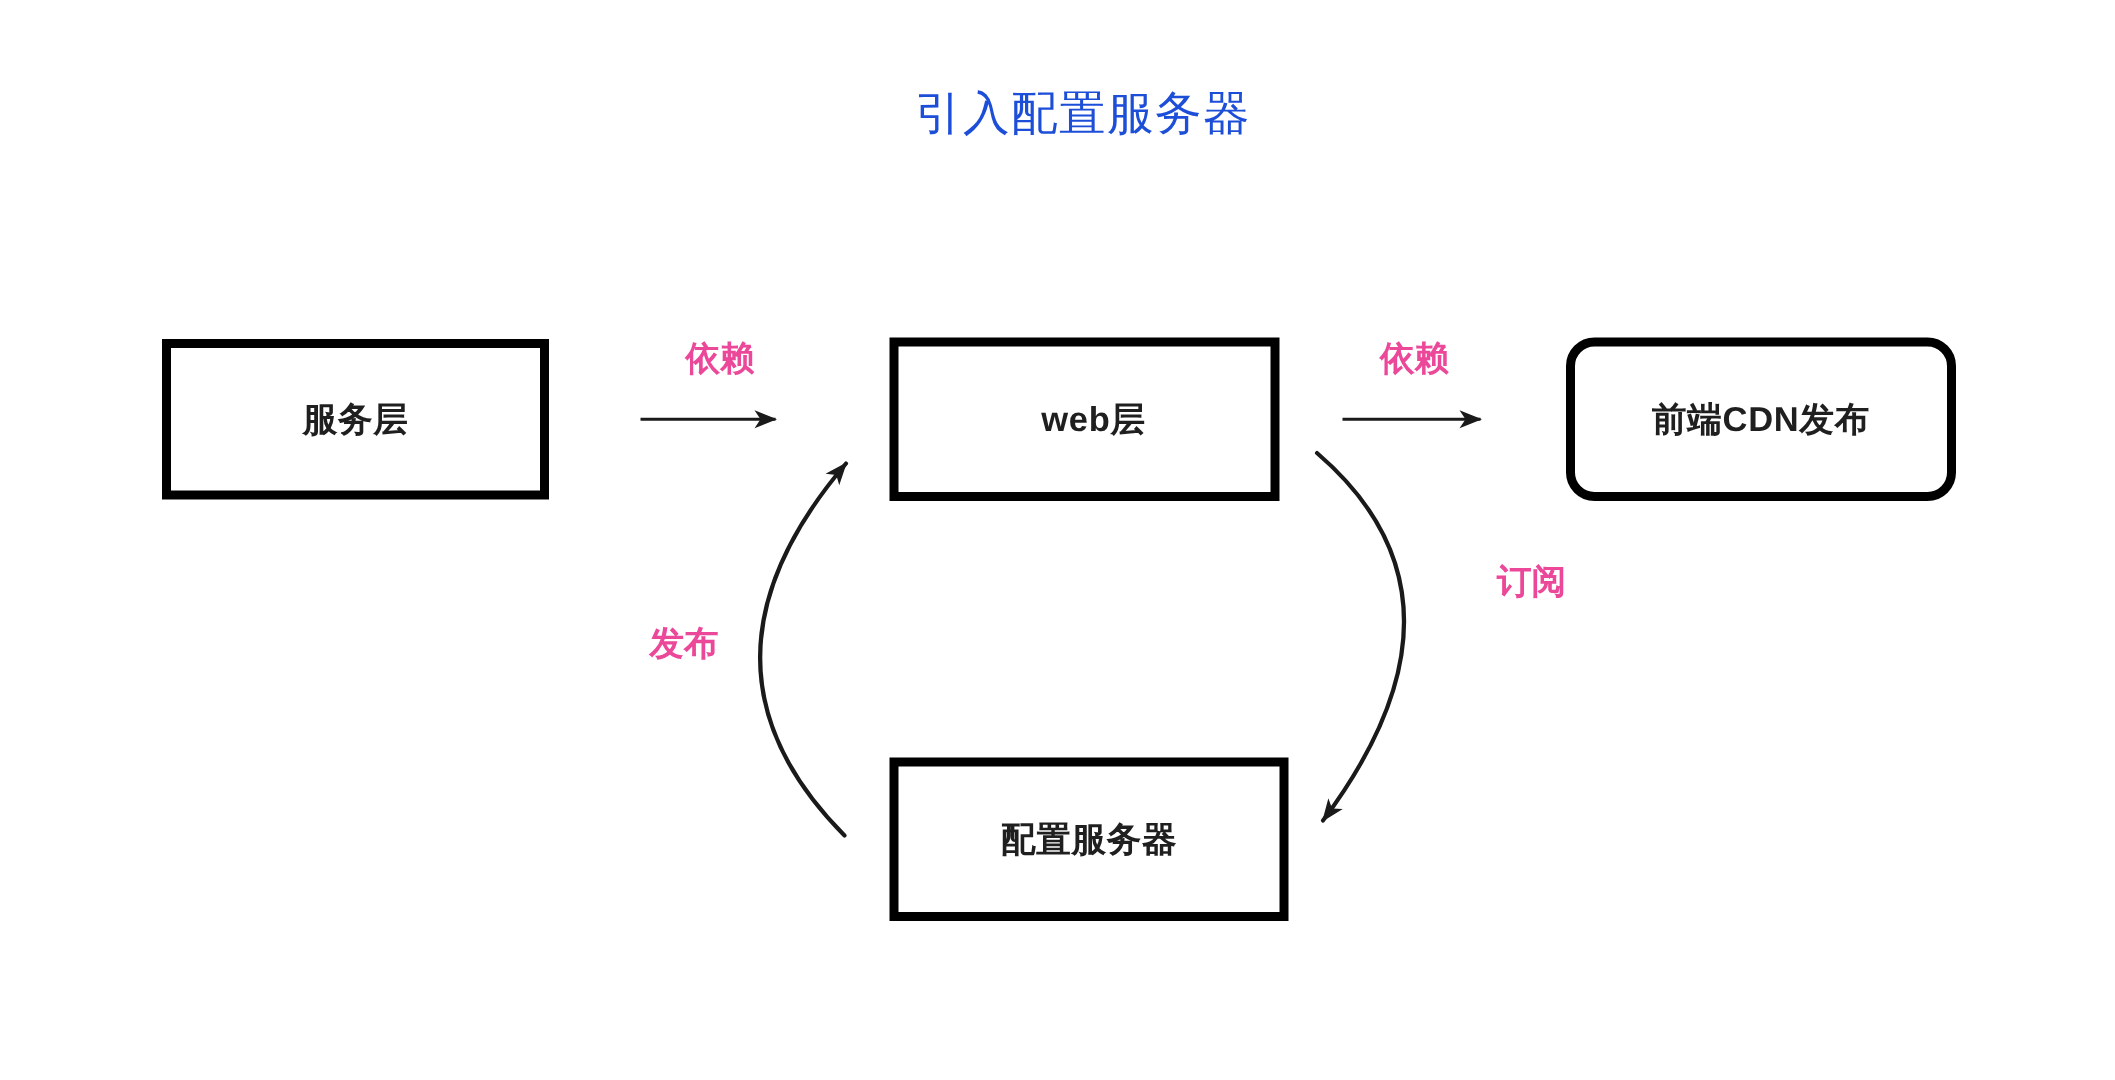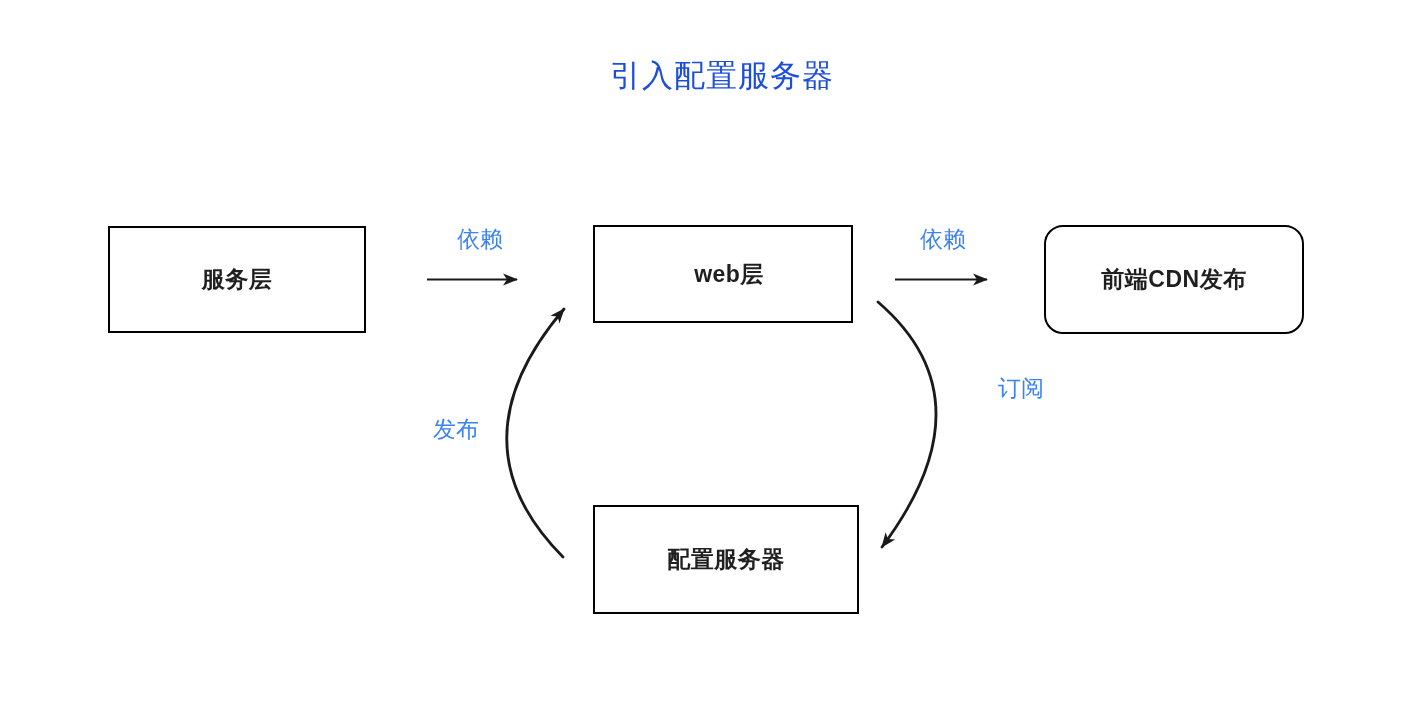"依赖" .edge-label { color: #3b82f6 -> #ec4899; font-weight: 400 -> 700 }
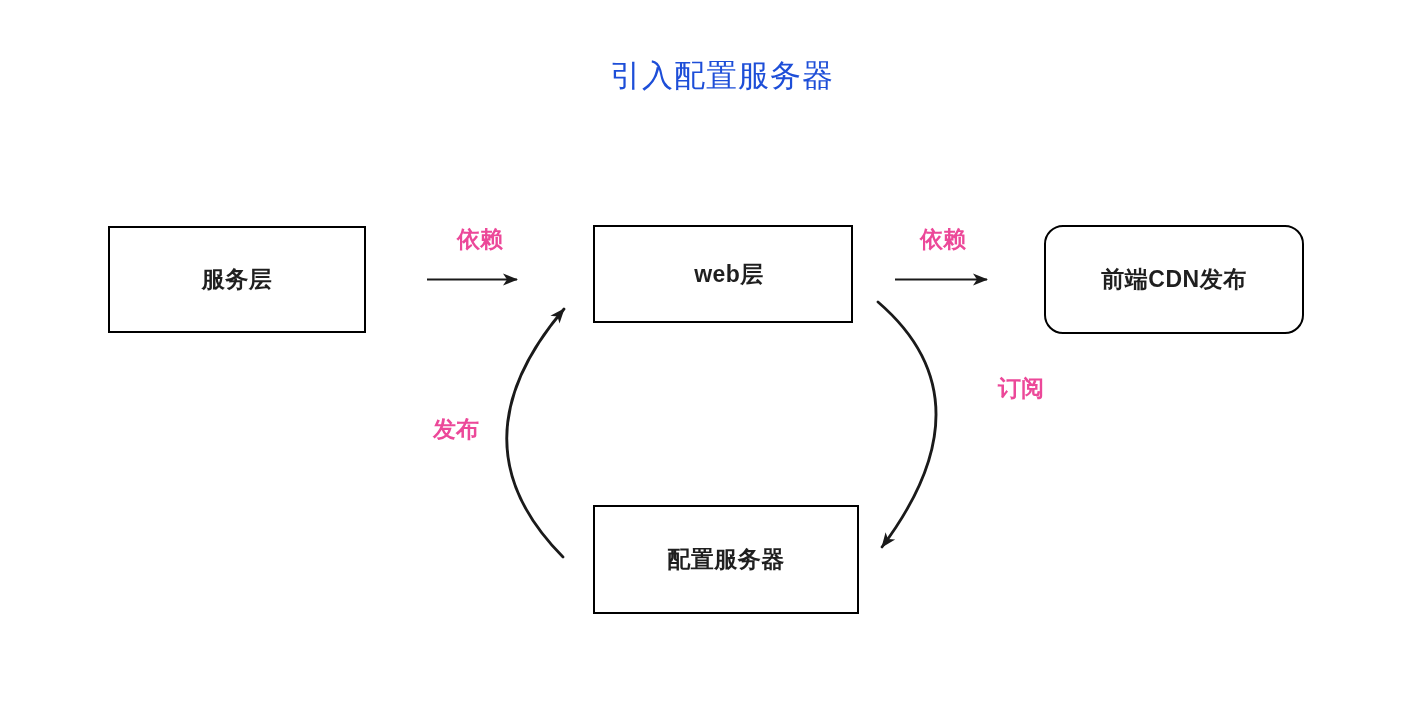"服务层" .node { border: 2px solid #000000 -> 6px solid #000000 }
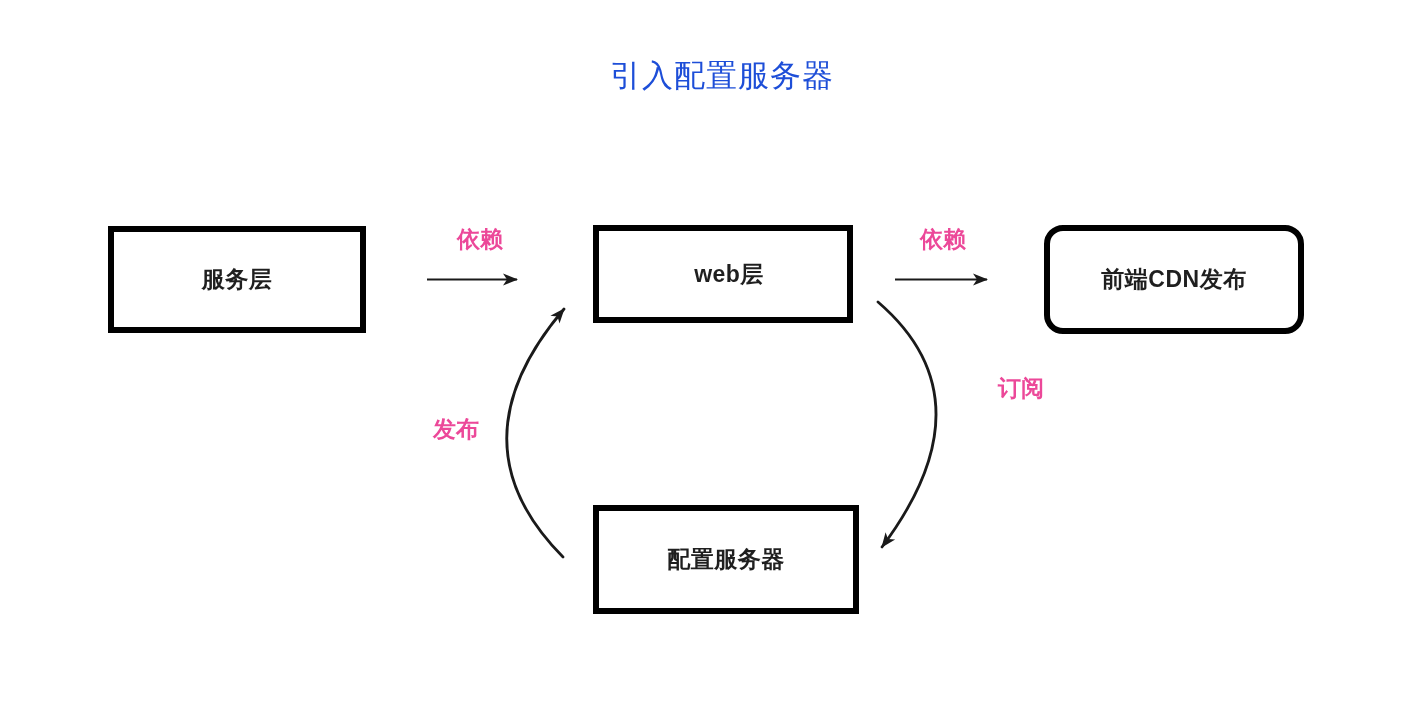"web层" .node-web { height: 98px -> 109px }
